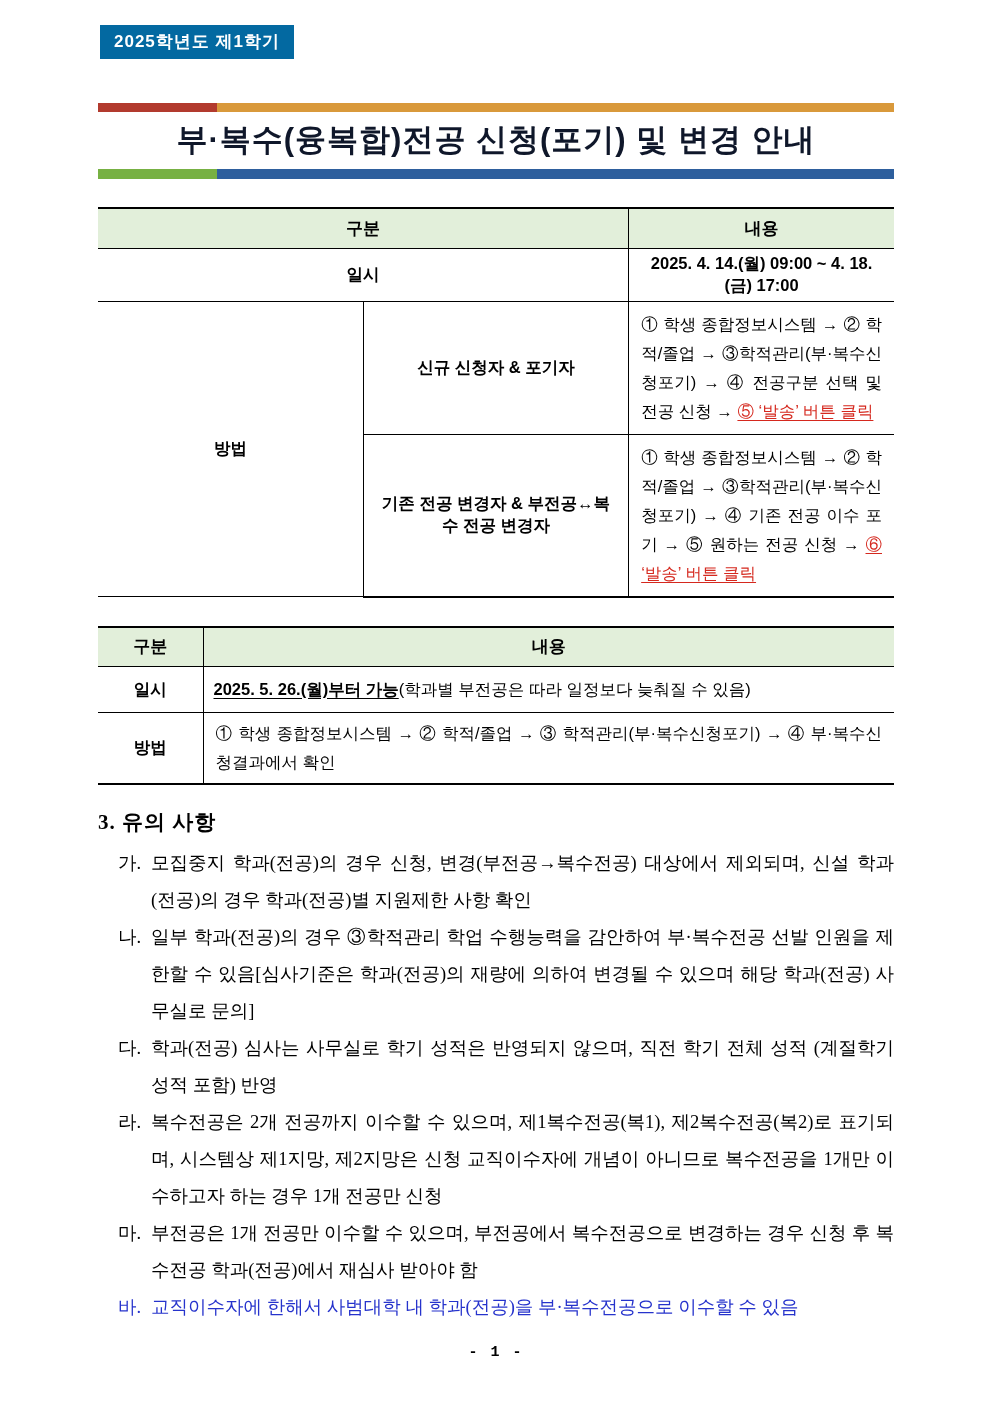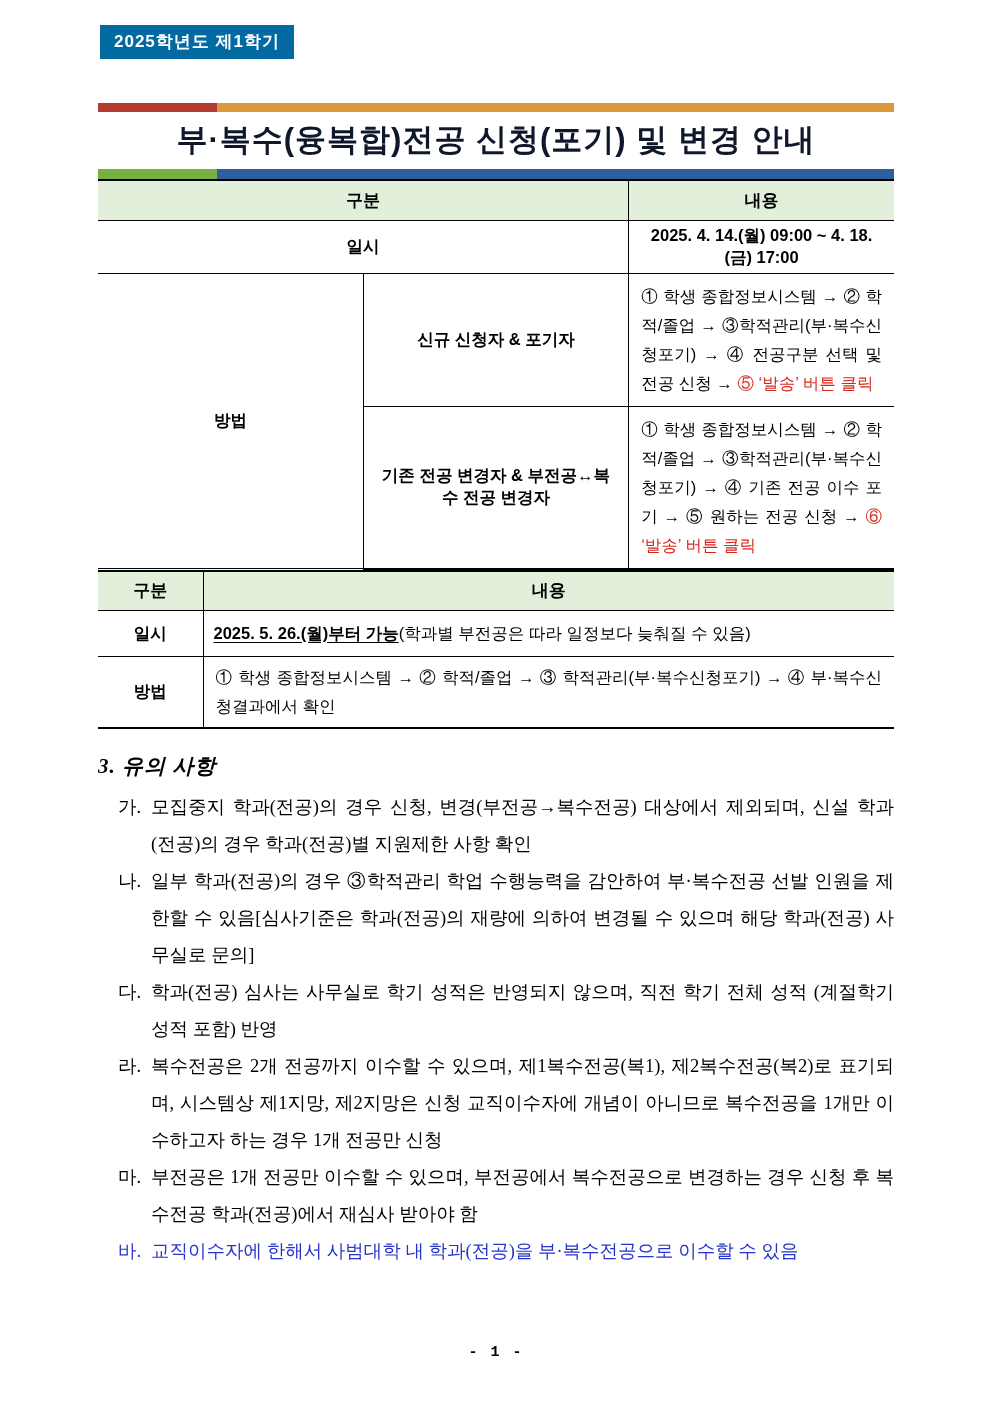"구분" table { margin-top: 0 -> 28px }
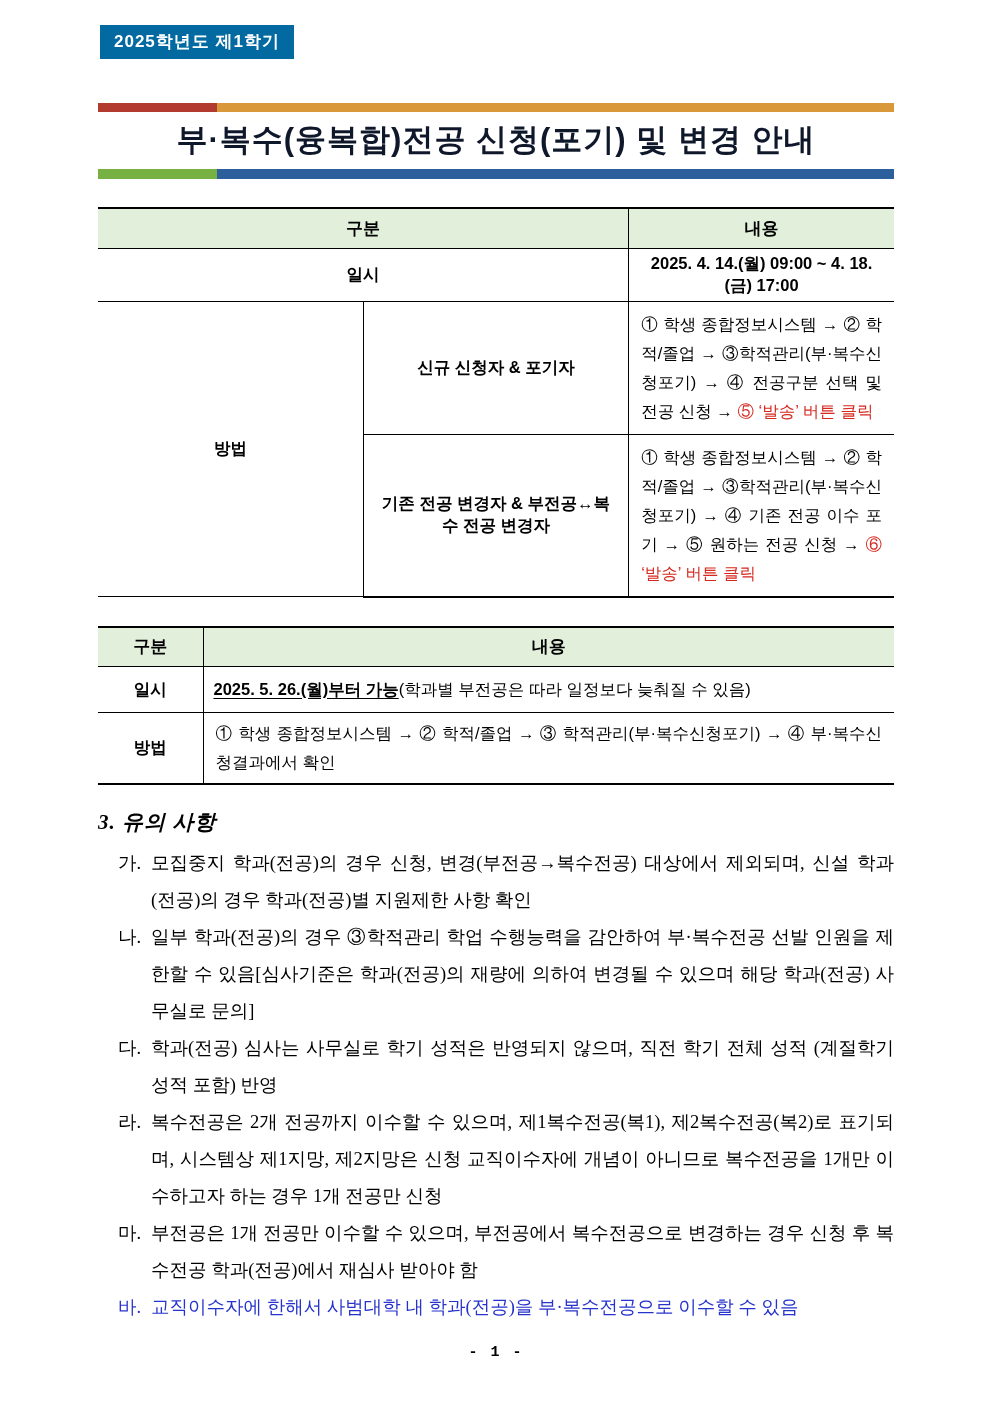"⑤ ‘발송’ 버튼 클릭" .red-link { text-decoration: none -> underline }
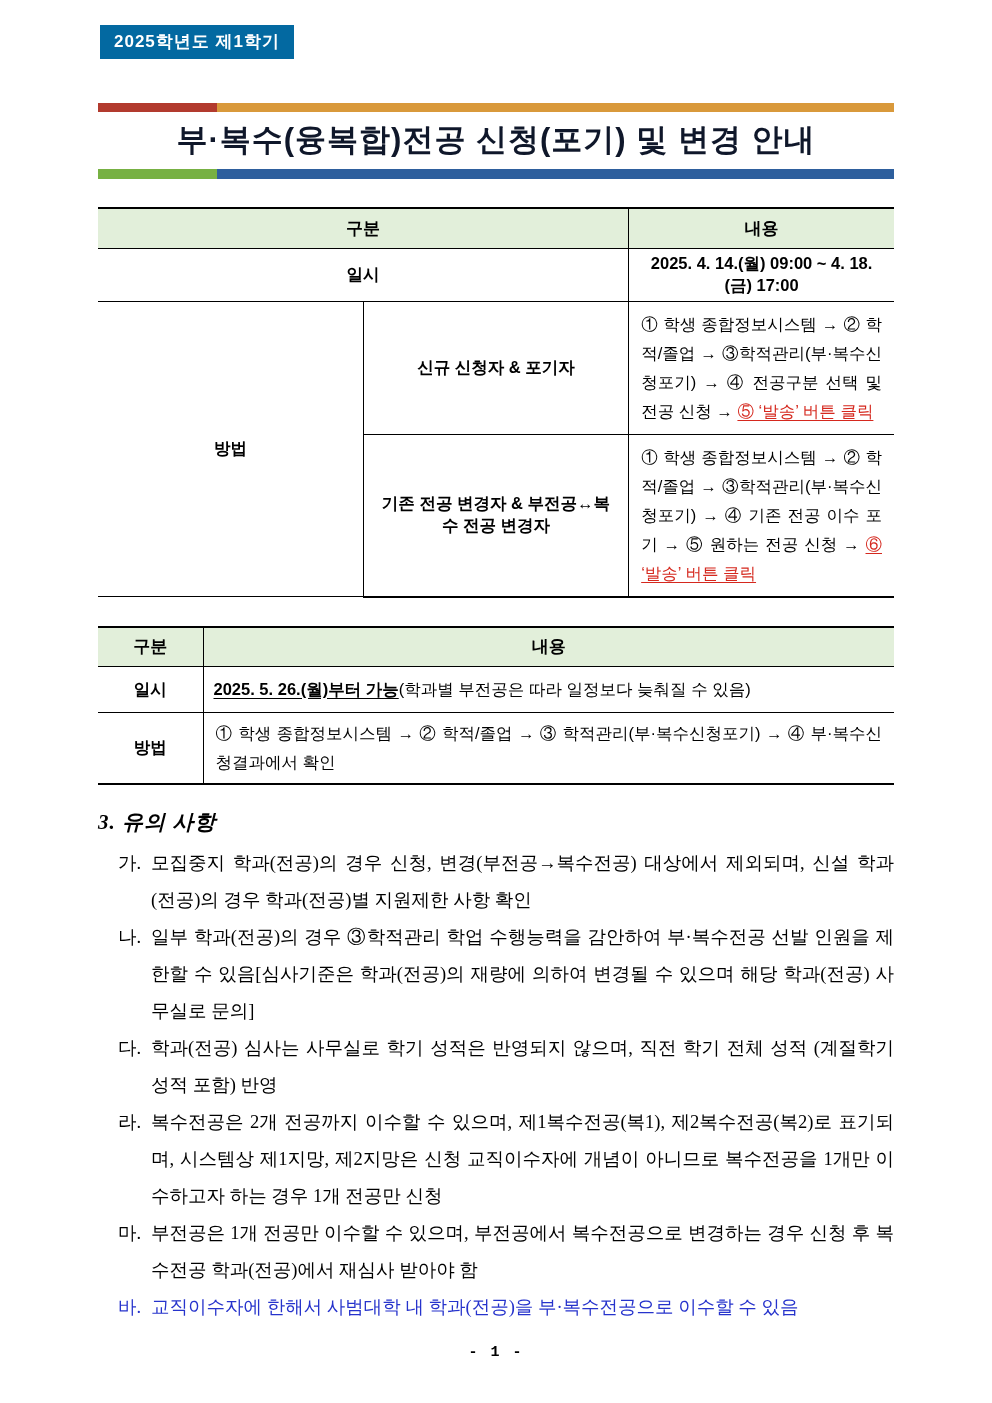"3. 유의 사항" .section-heading.s3 { font-style: italic -> none }
